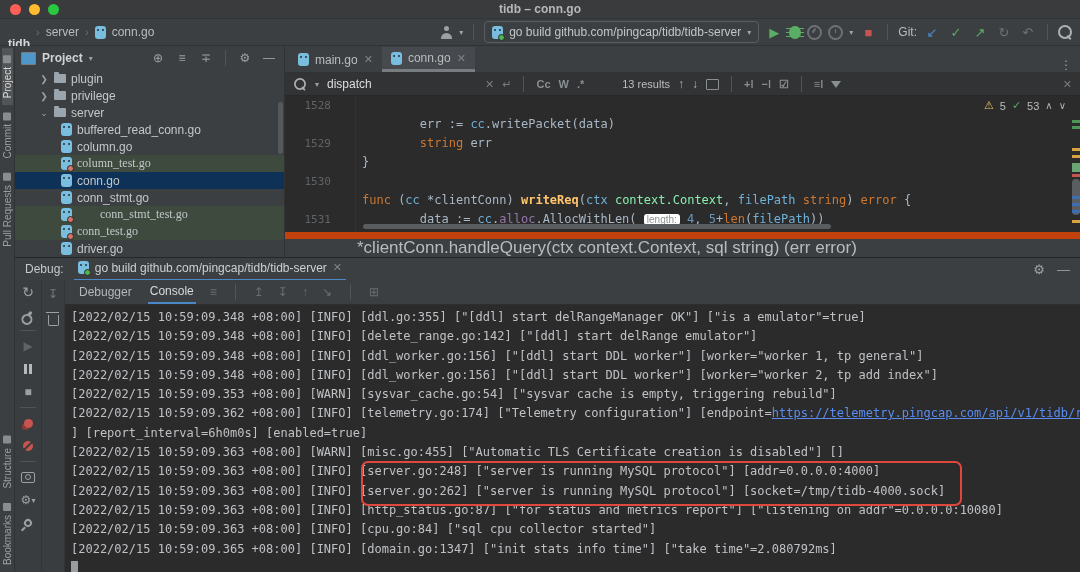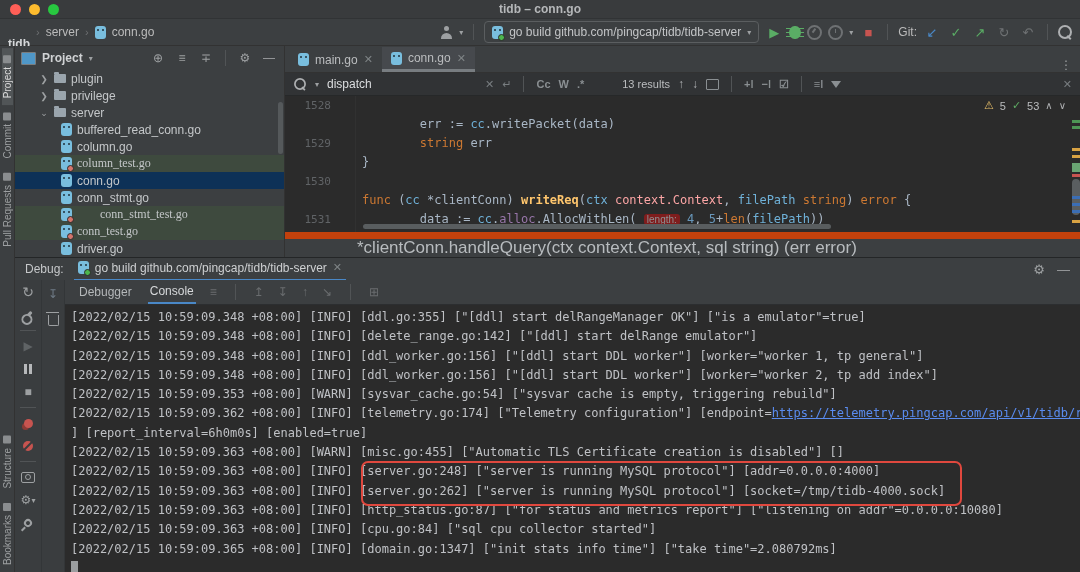"context.Context" .c-typ { color: #fca5a5 -> #86efac }
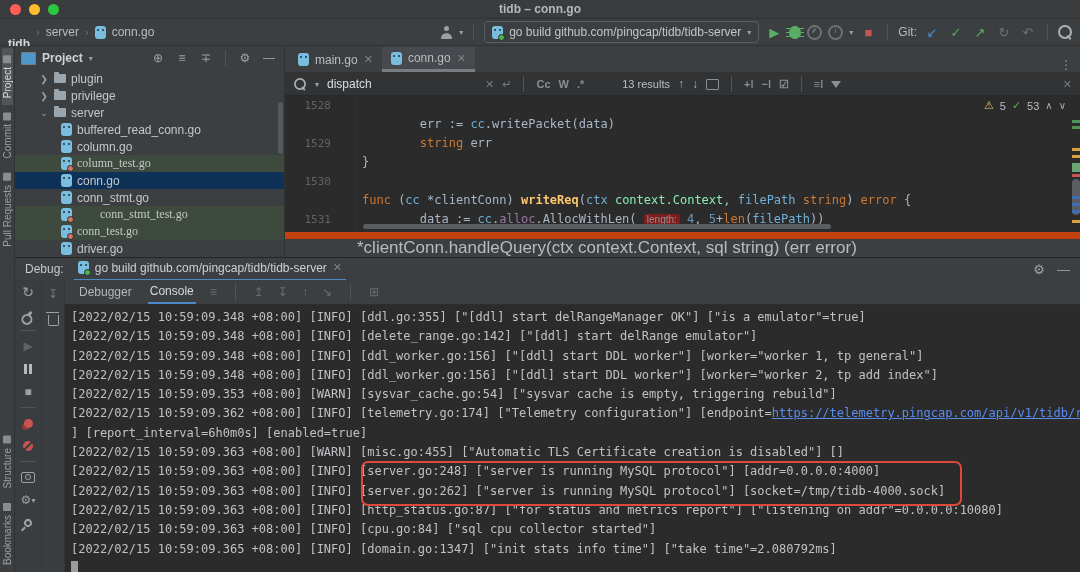"length:" .c-hint { background: #7f1d1d -> #ffffff }
